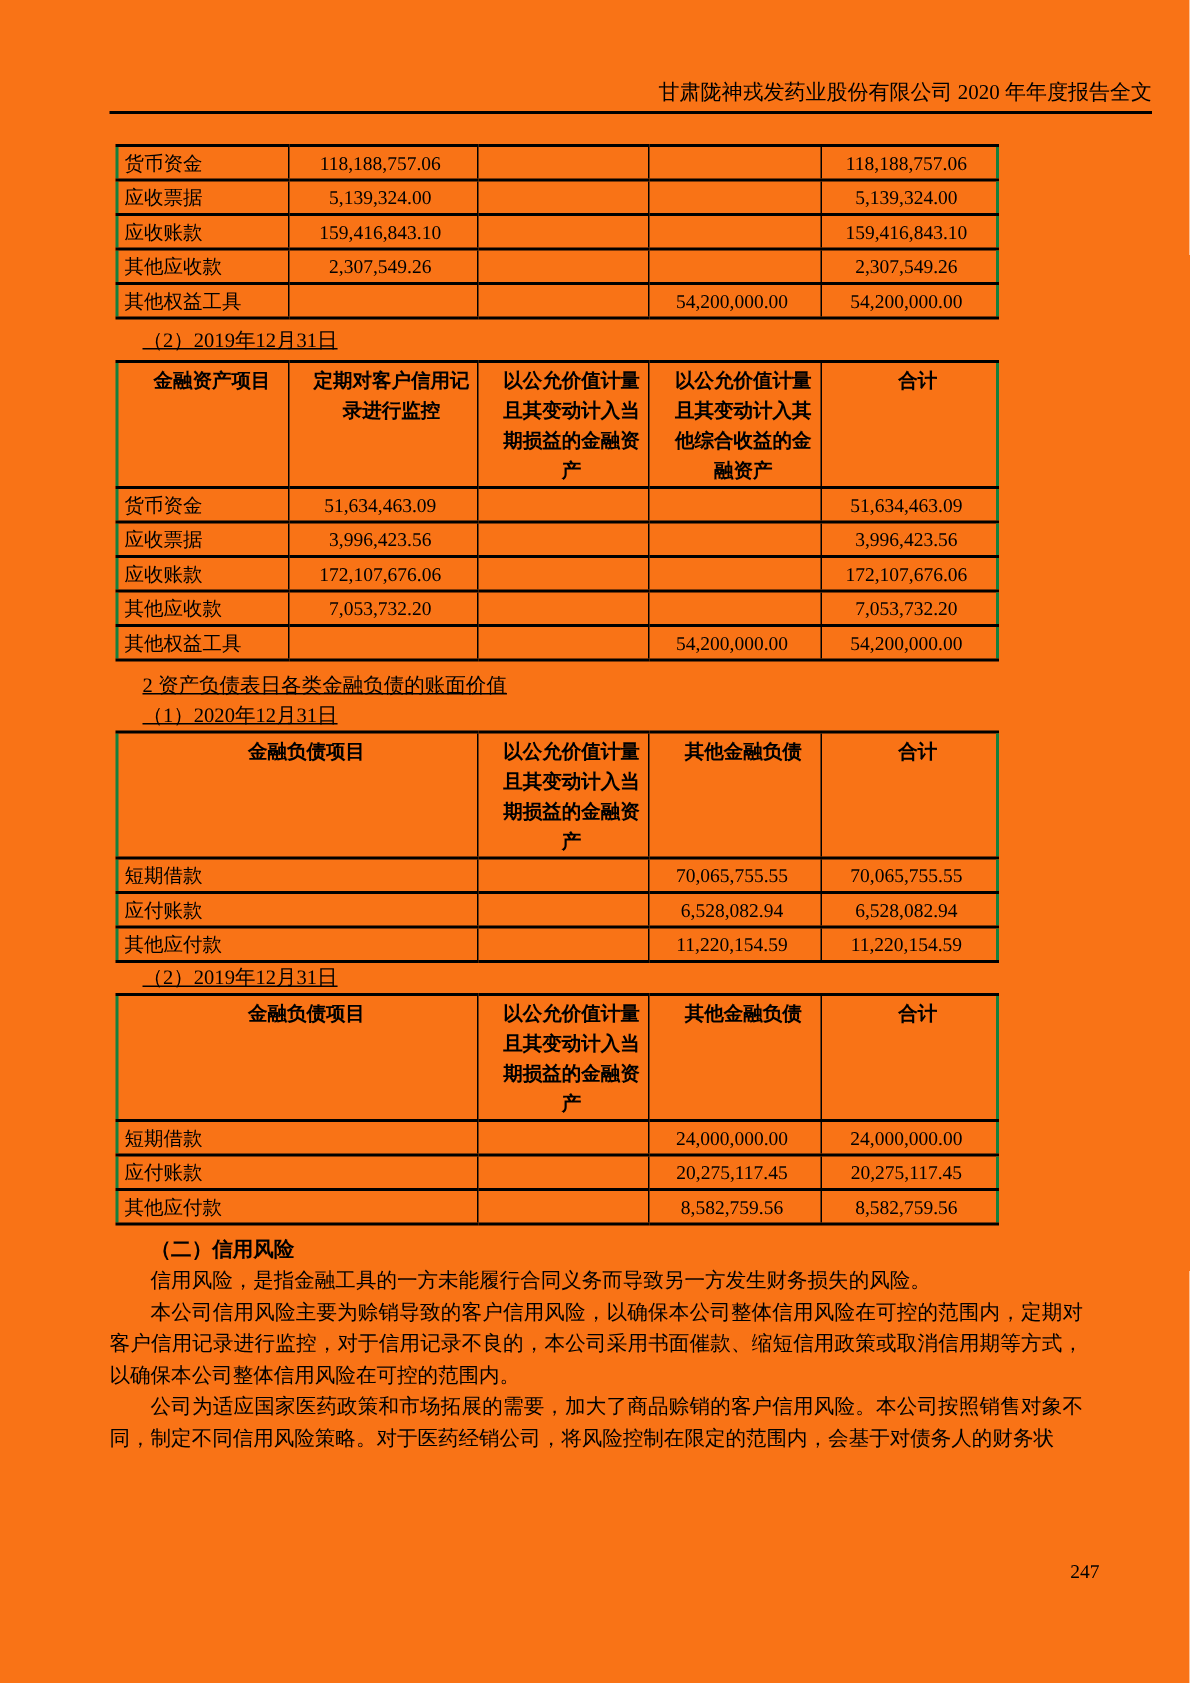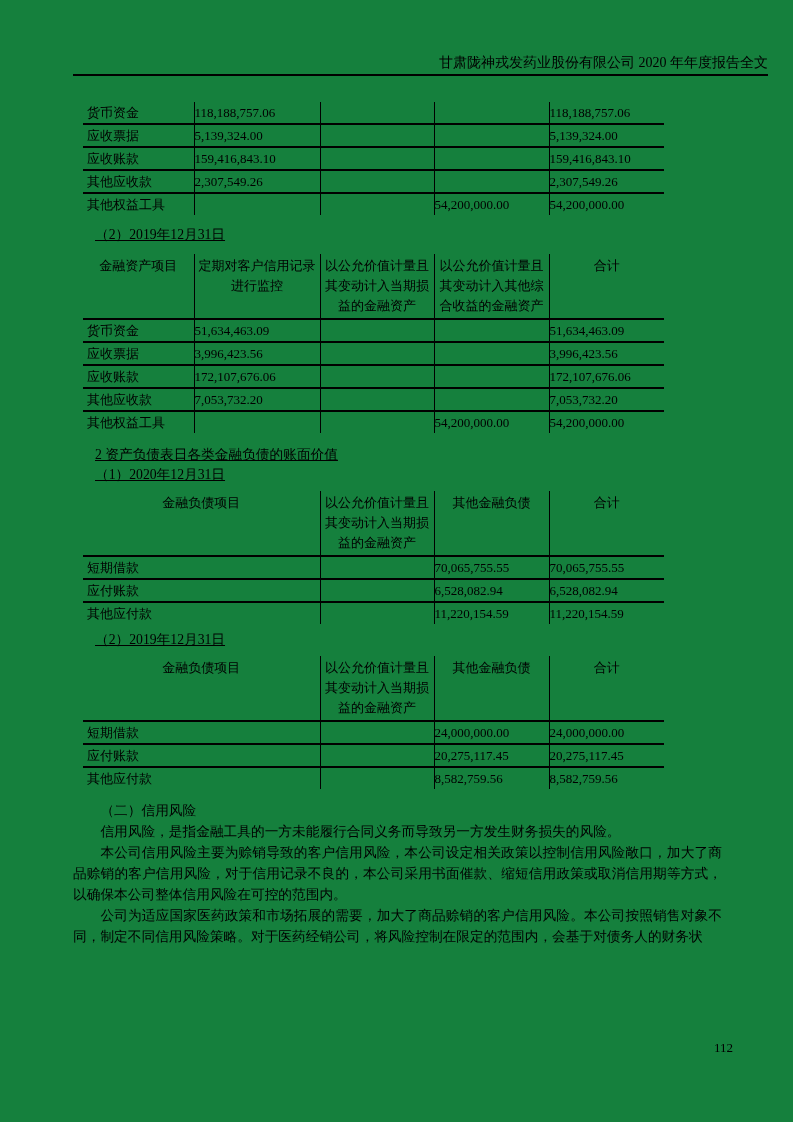"甘肃陇神戎发药业股份有限公司 2020 年年度报告全文" .page { background: #15803d -> #f97316 }
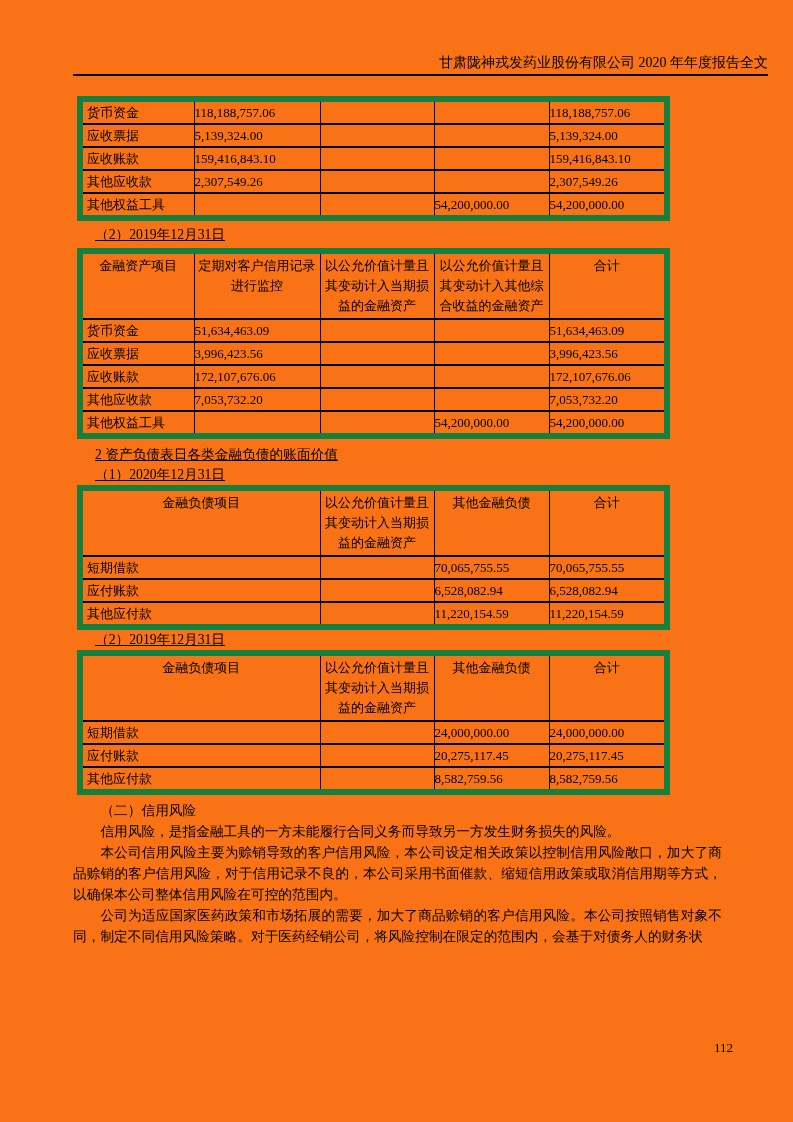"货币资金" table.fin-table { border: 6px solid #15803d -> 2px solid #15803d }
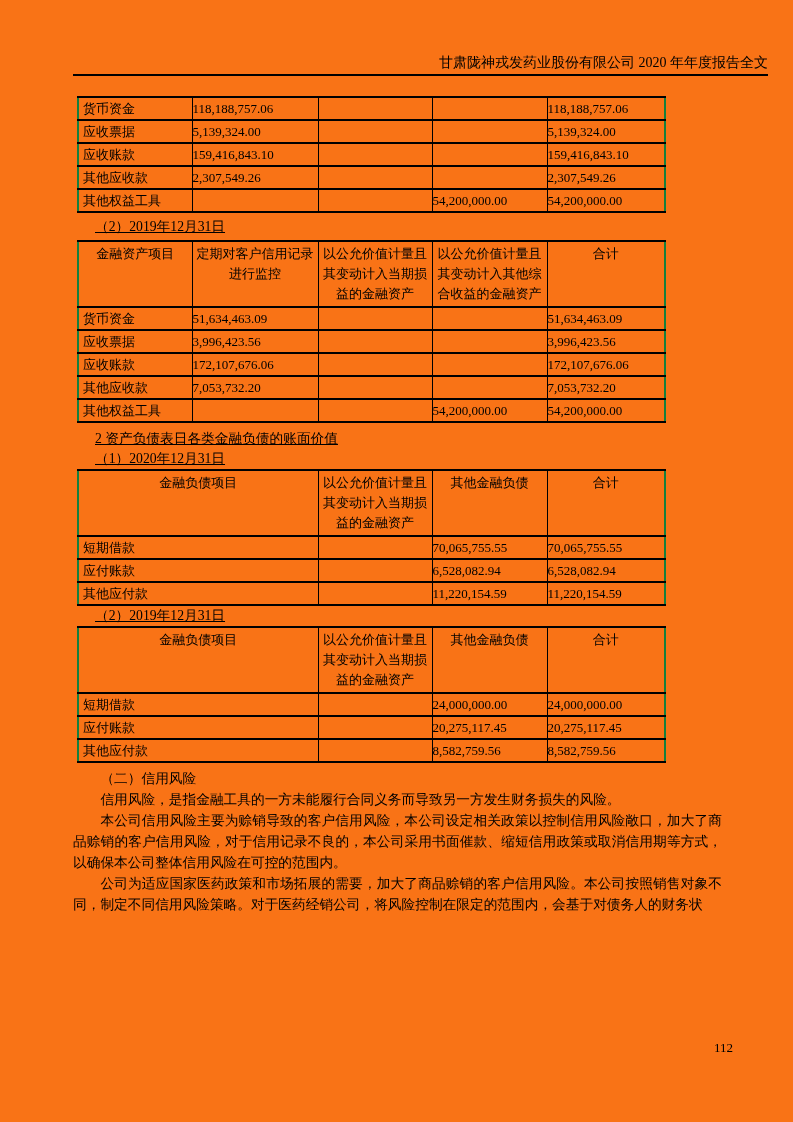"118,188,757.06" .fin-table td.num { text-align: left -> center }
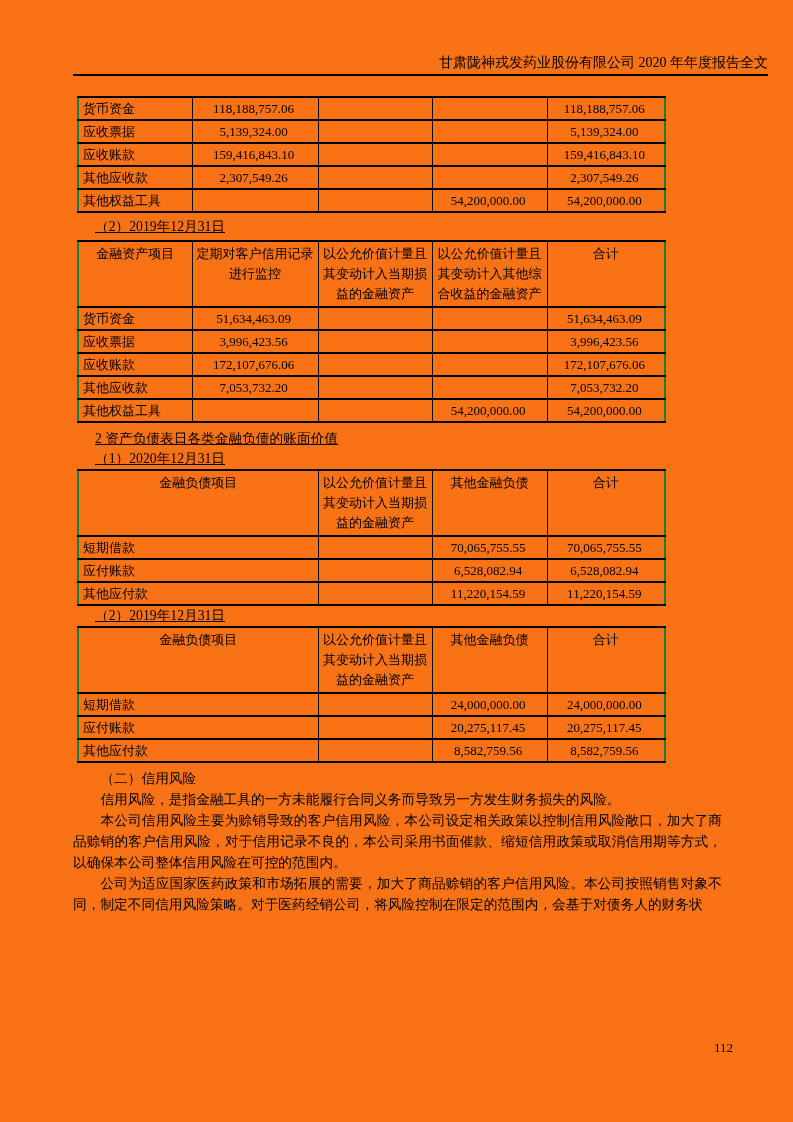"金融资产项目" .fin-table th { font-weight: normal -> bold; padding: 2px 0 0 0 -> 2px 0 0 12px }
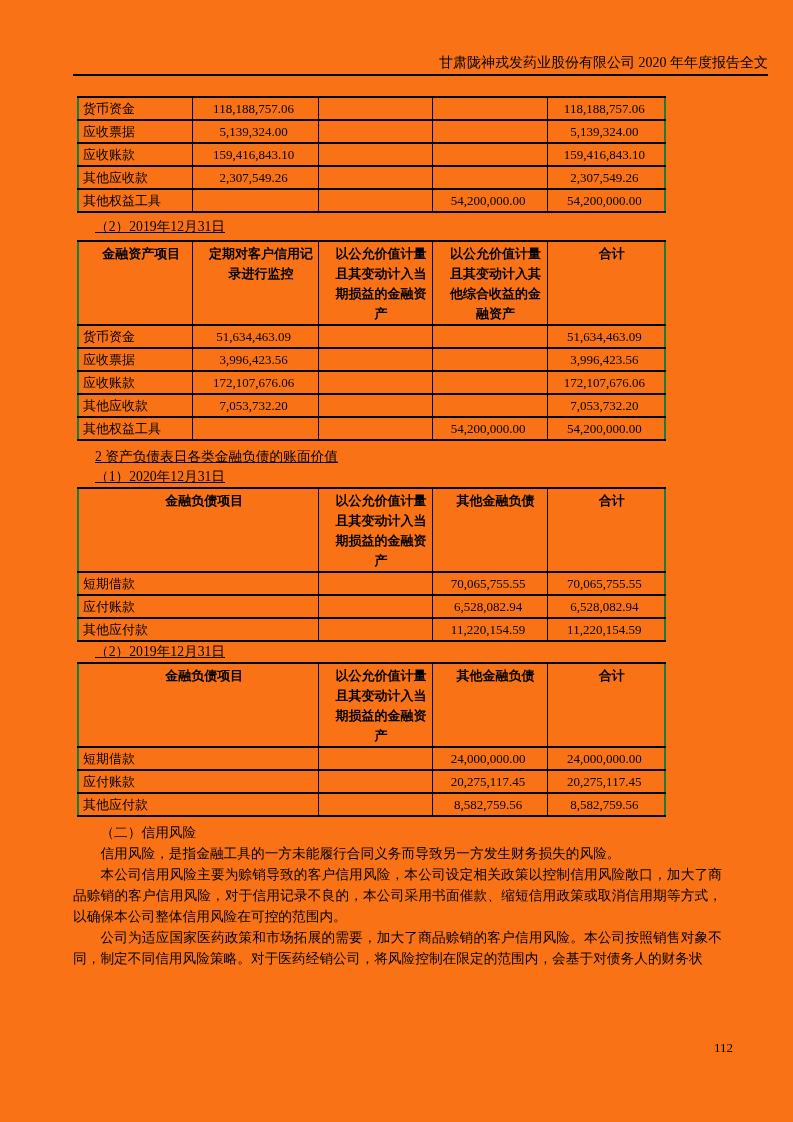"（二）信用风险" p.credit-heading { font-weight: normal -> bold }
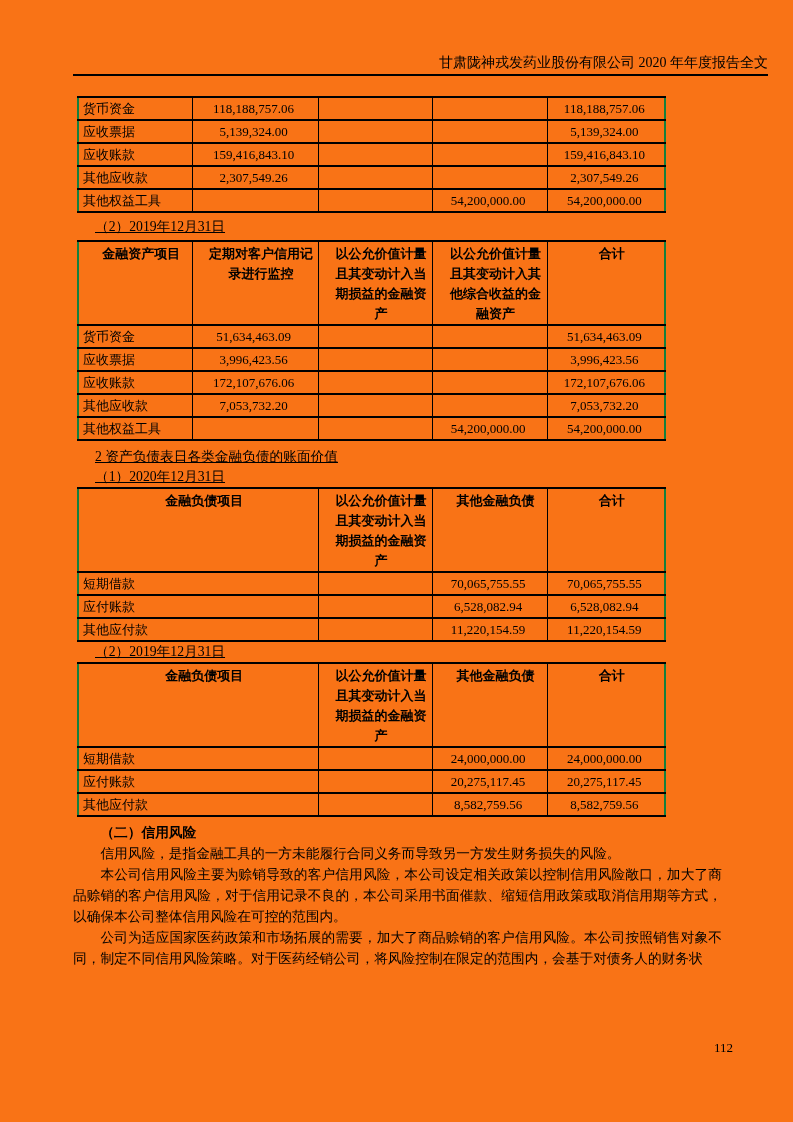"本公司信用风险主要为赊销导致的客户信用风险，本公司设定相关政策以控制信用风险敞口" p { text: 本公司设定相关政策以控制信用风险敞口，加大了商品赊销的客户信用风险 -> 以确保本公司整体信用风险在可控的范围内，定期对客户信用记录进行监控 }
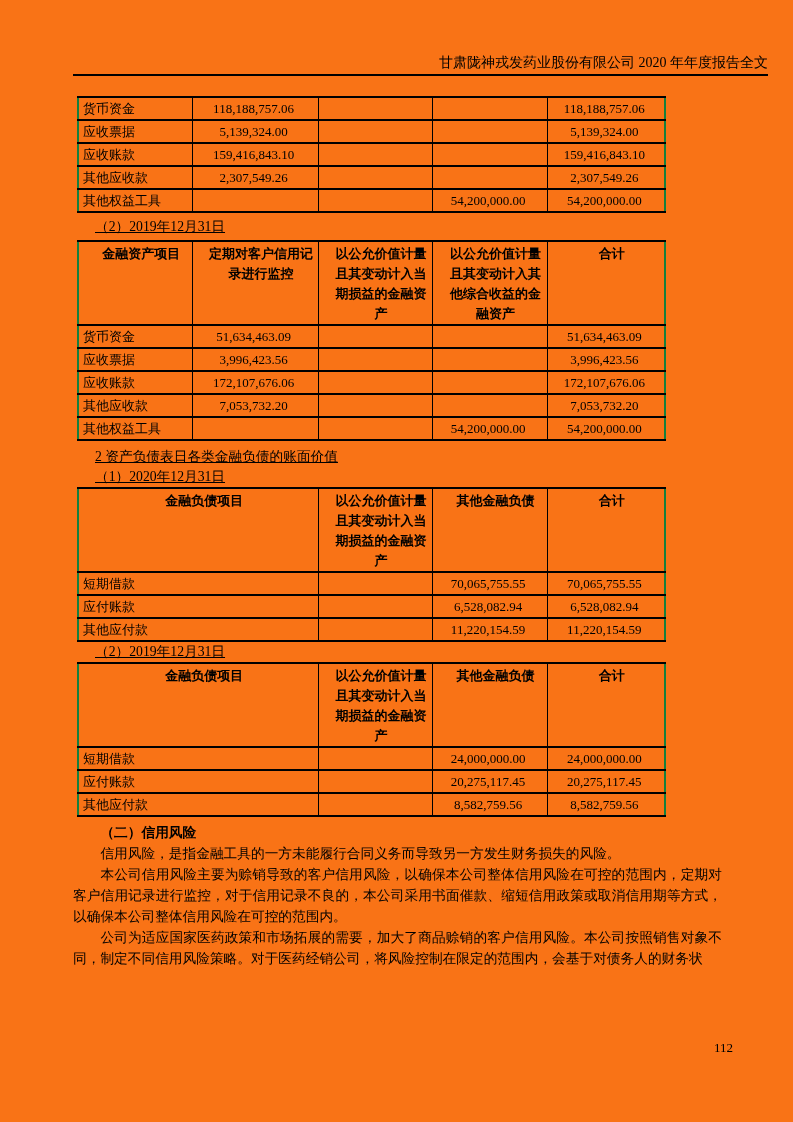"112" div.page-number { text: 112 -> 247 }
